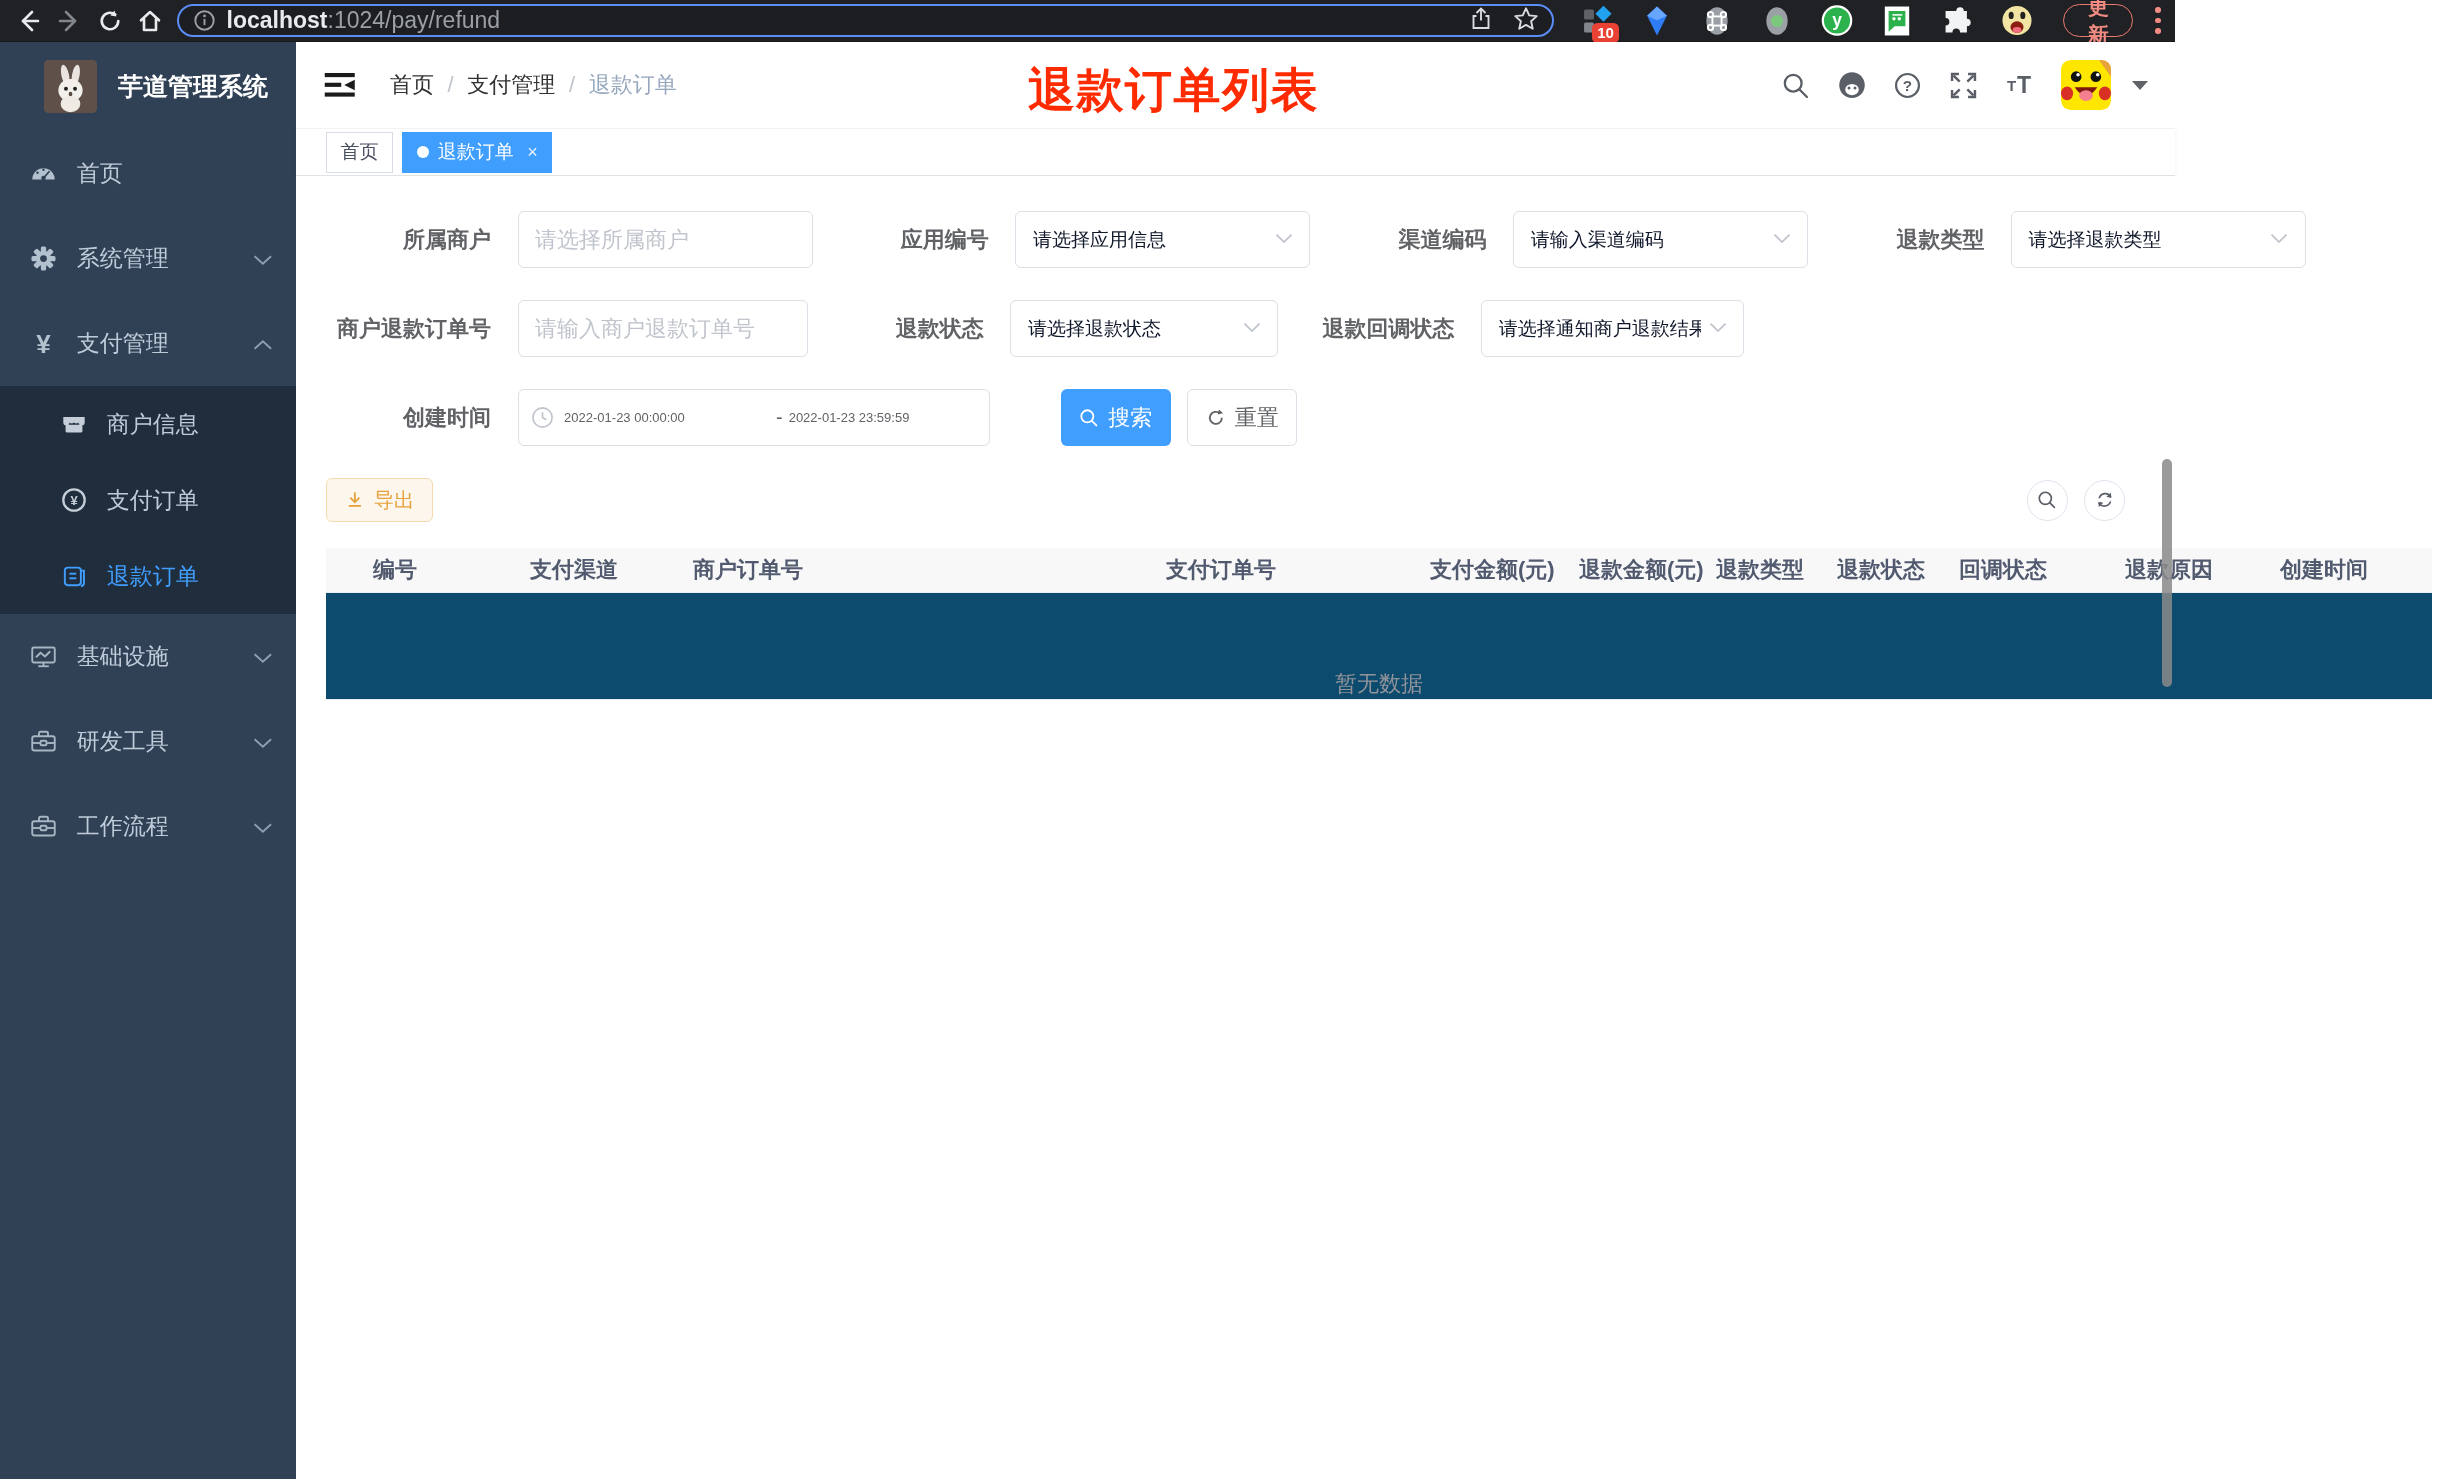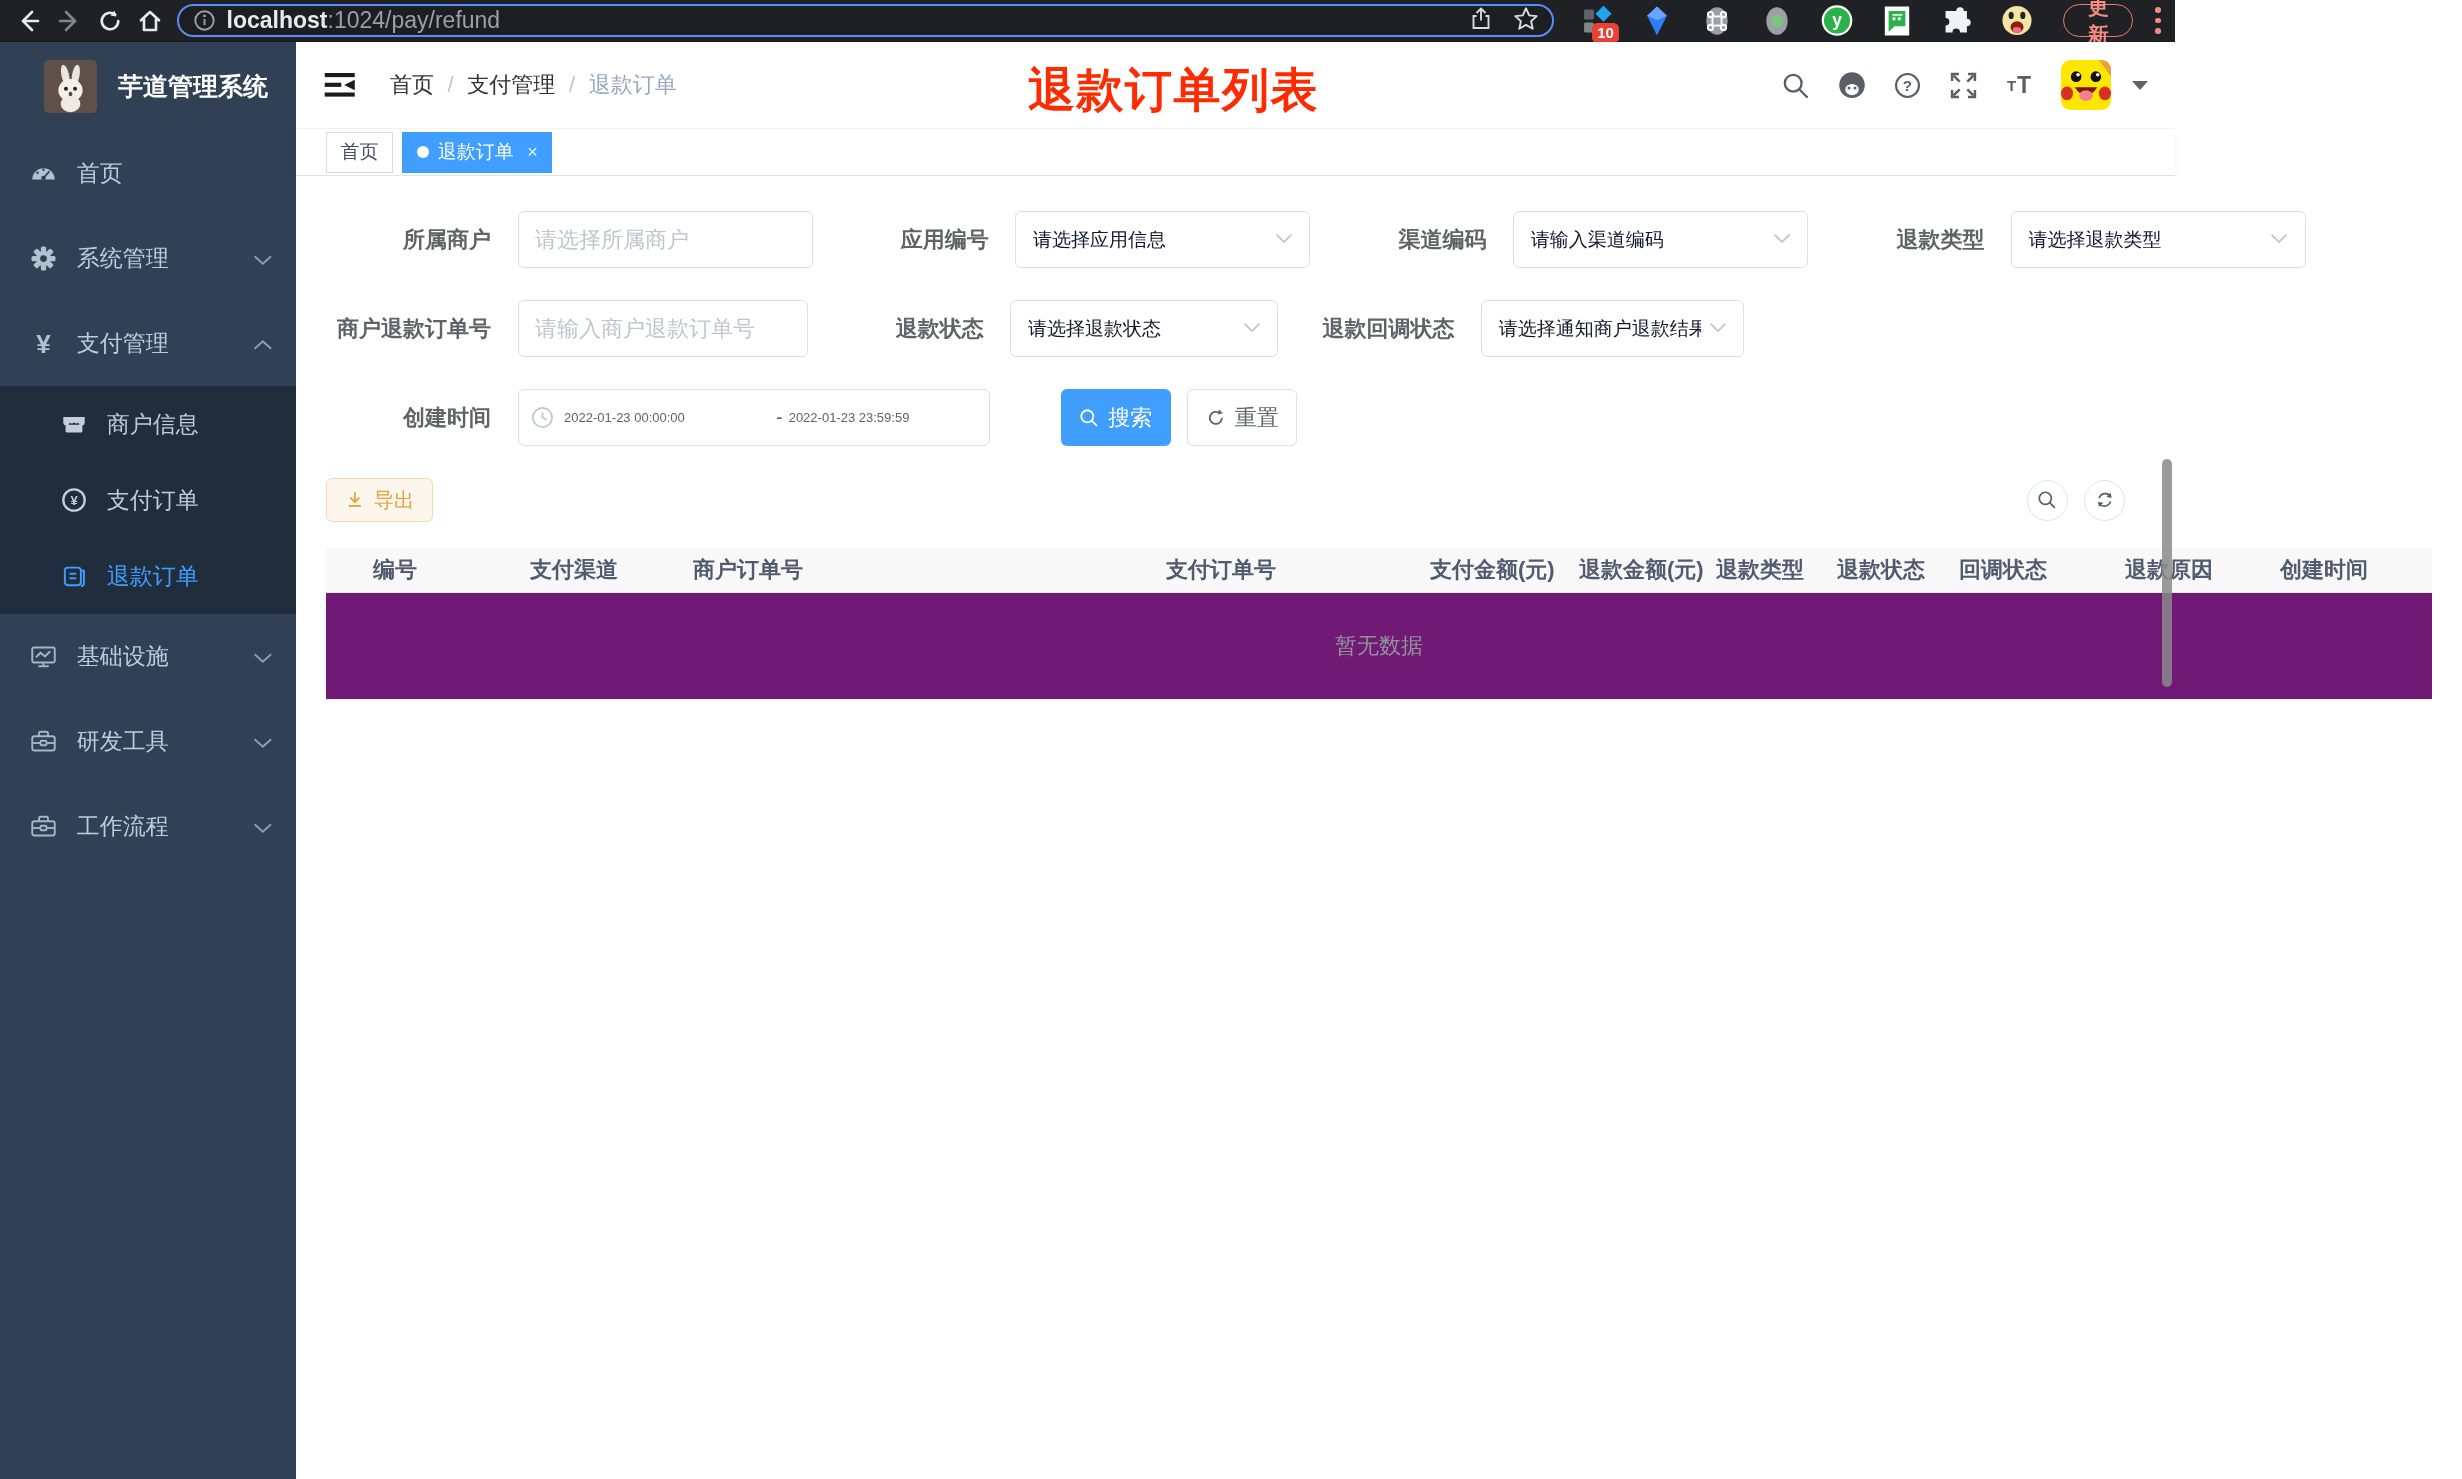"暂无数据" .tbody { align-items: center -> flex-end; background: #701a75 -> #0c4a6e }
